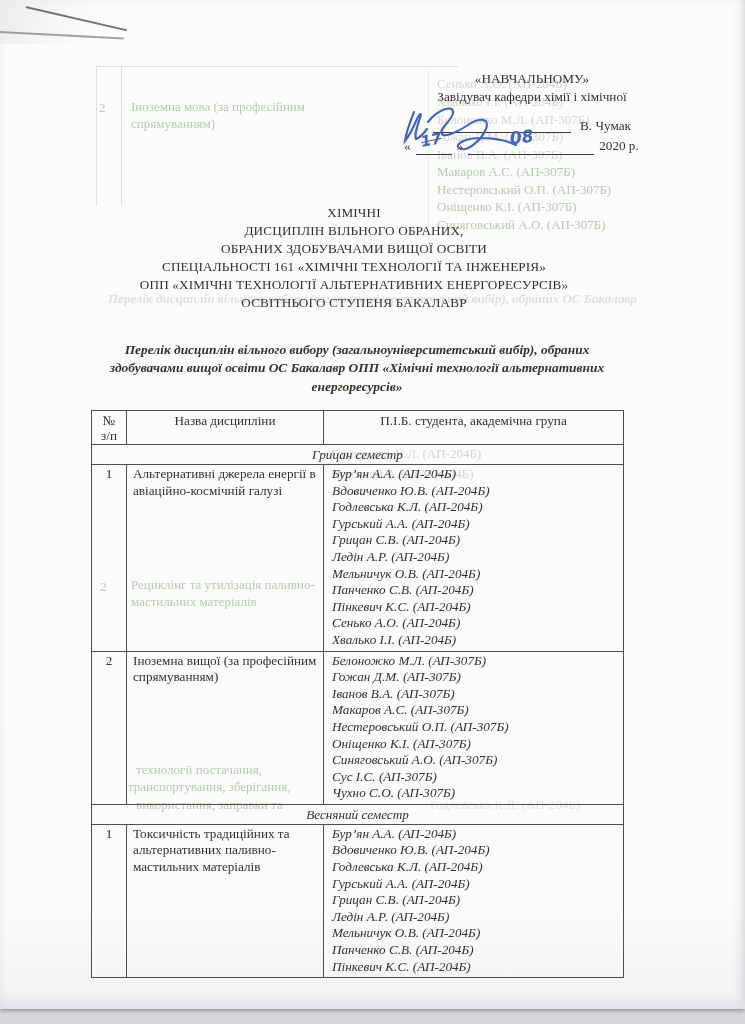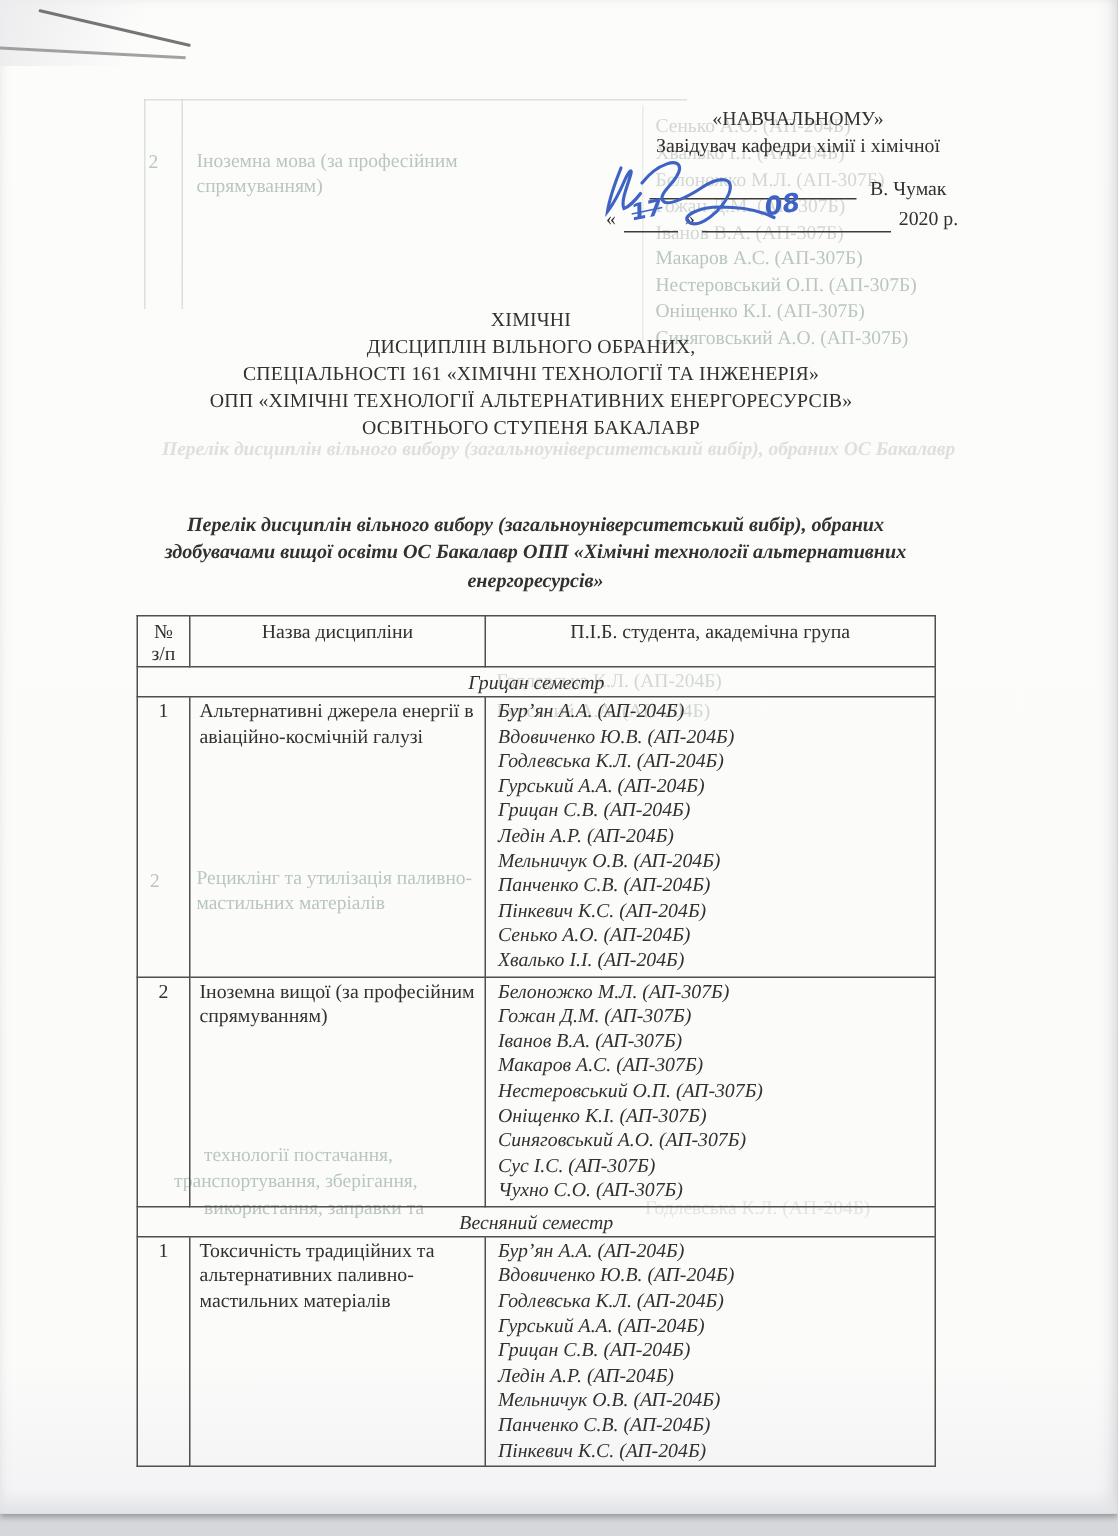"ОБРАНИХ ЗДОБУВАЧАМИ ВИЩОЇ ОСВІТИ" div { html: none -> <div>ОБРАНИХ ЗДОБУВАЧАМИ ВИЩОЇ ОСВІТИ</div> }
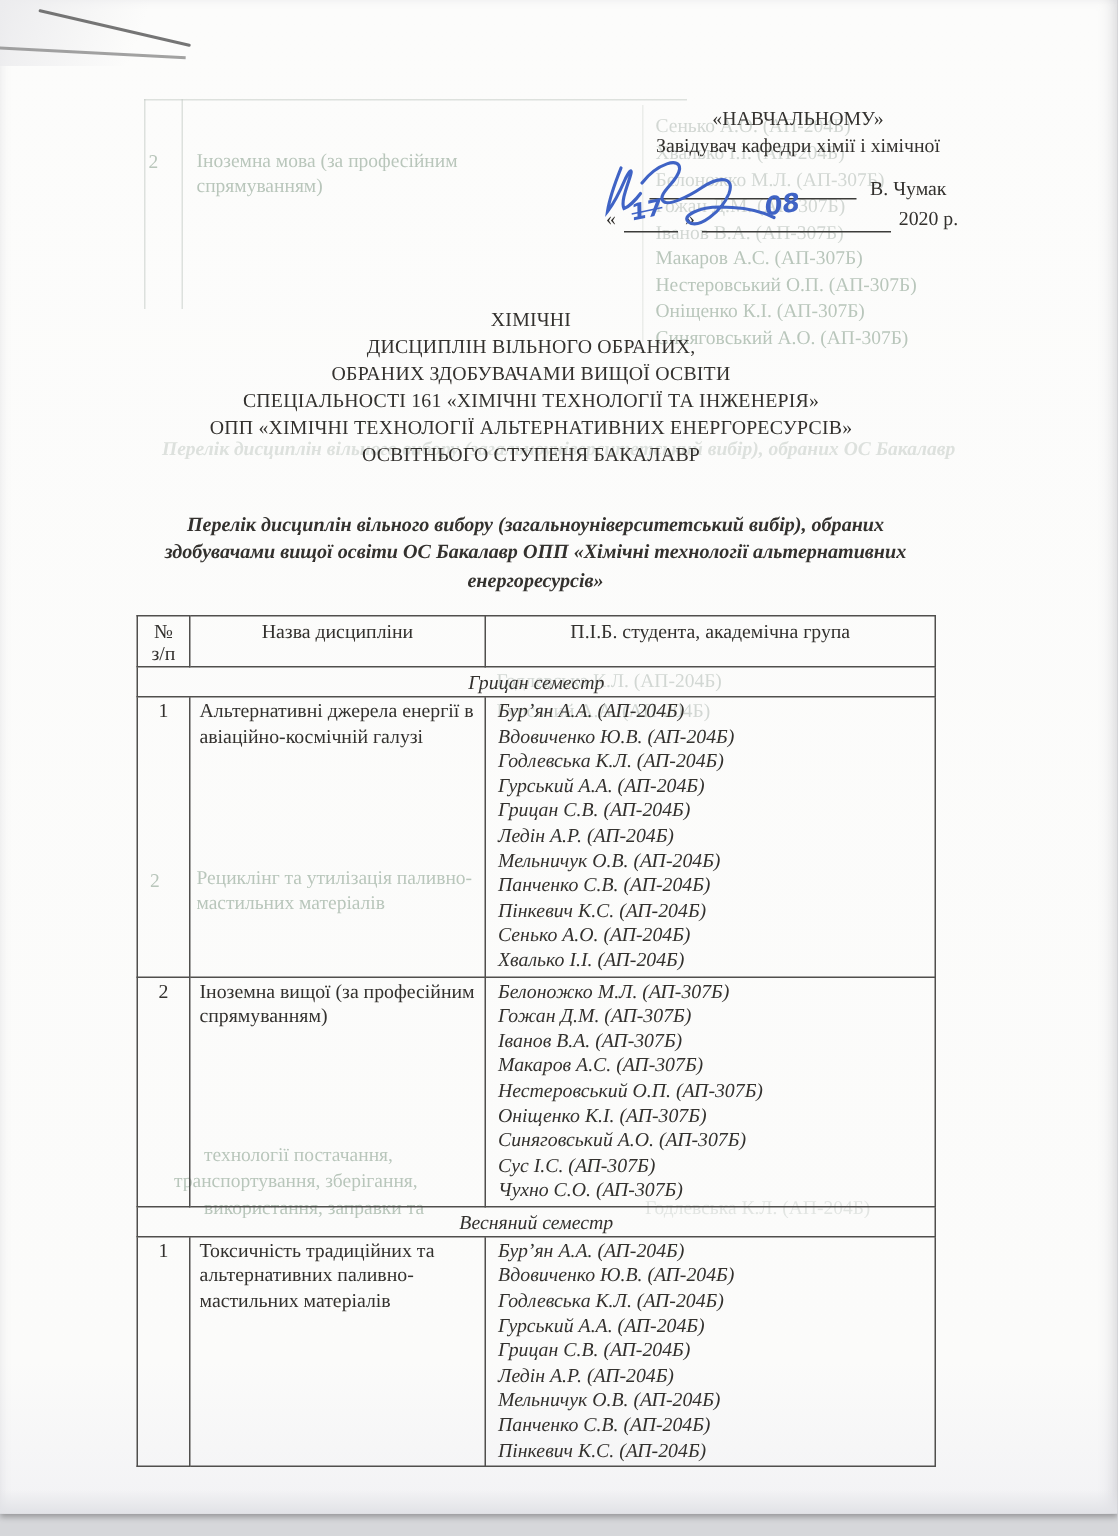"транспортування, зберігання," div.g { left: 116px -> 128px }
